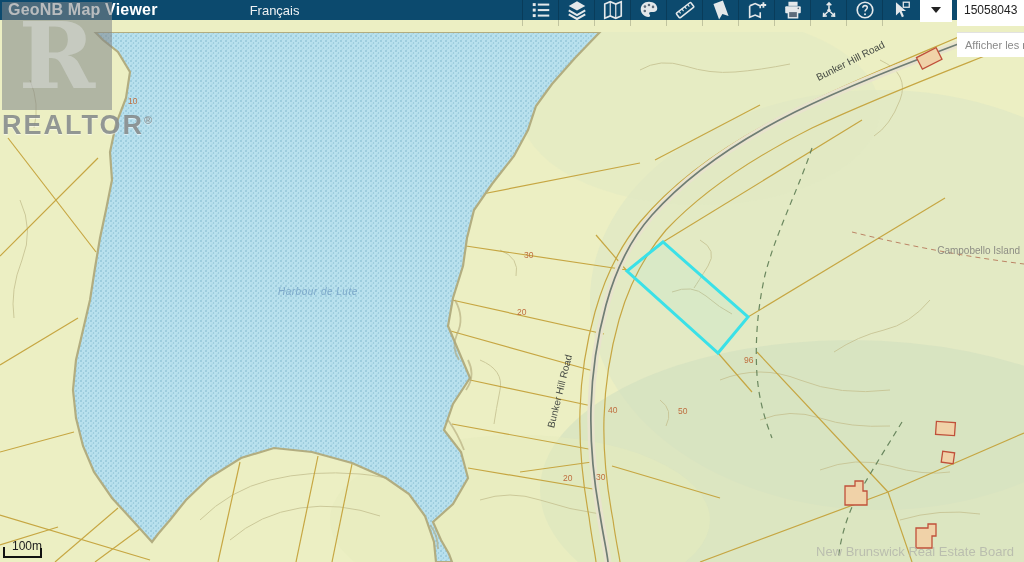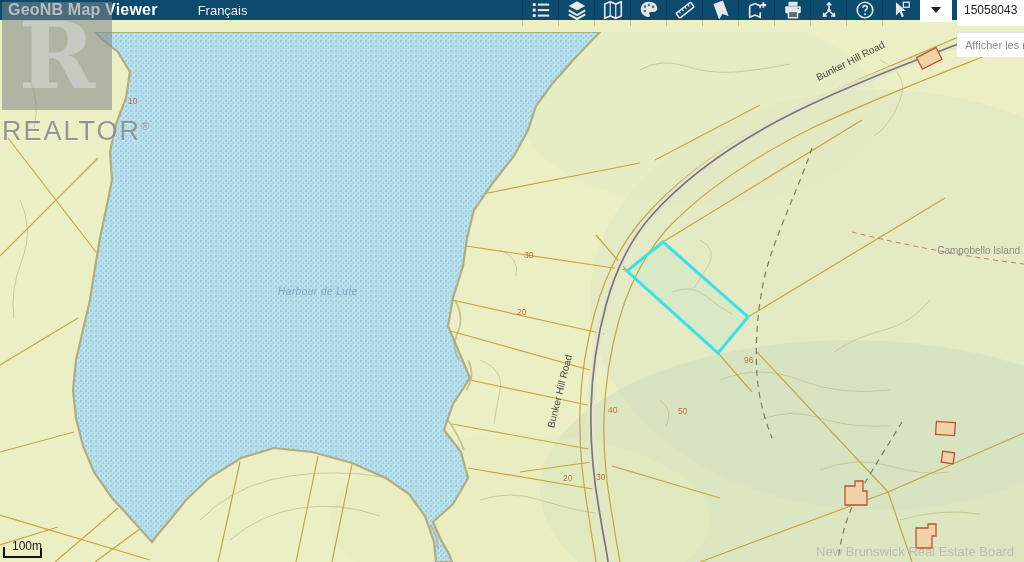"Français" .lang { margin-left: 40px -> 92px }
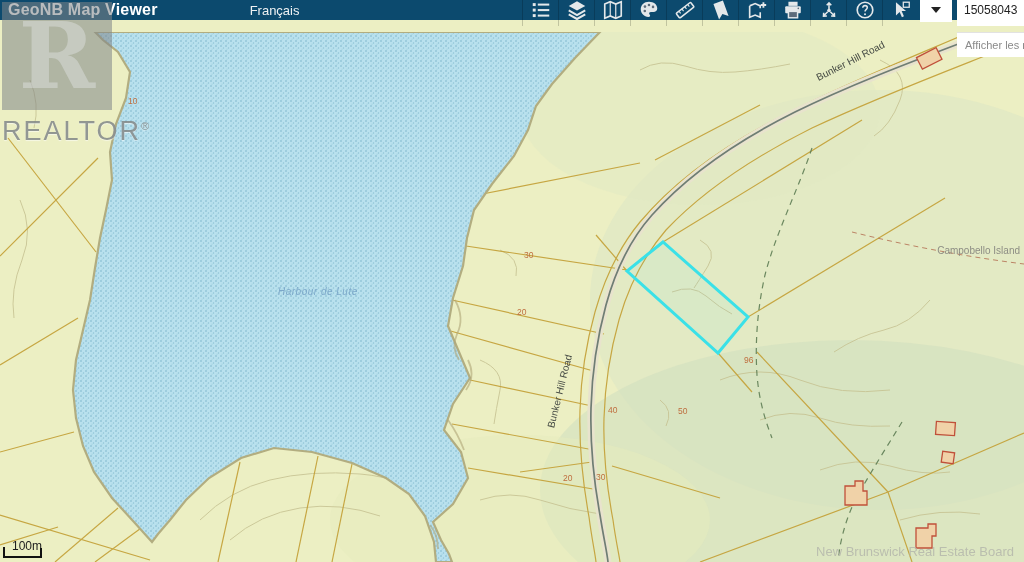"REALTOR®" .wm-text { font-weight: normal -> bold; margin-top: 6px -> 0 }
